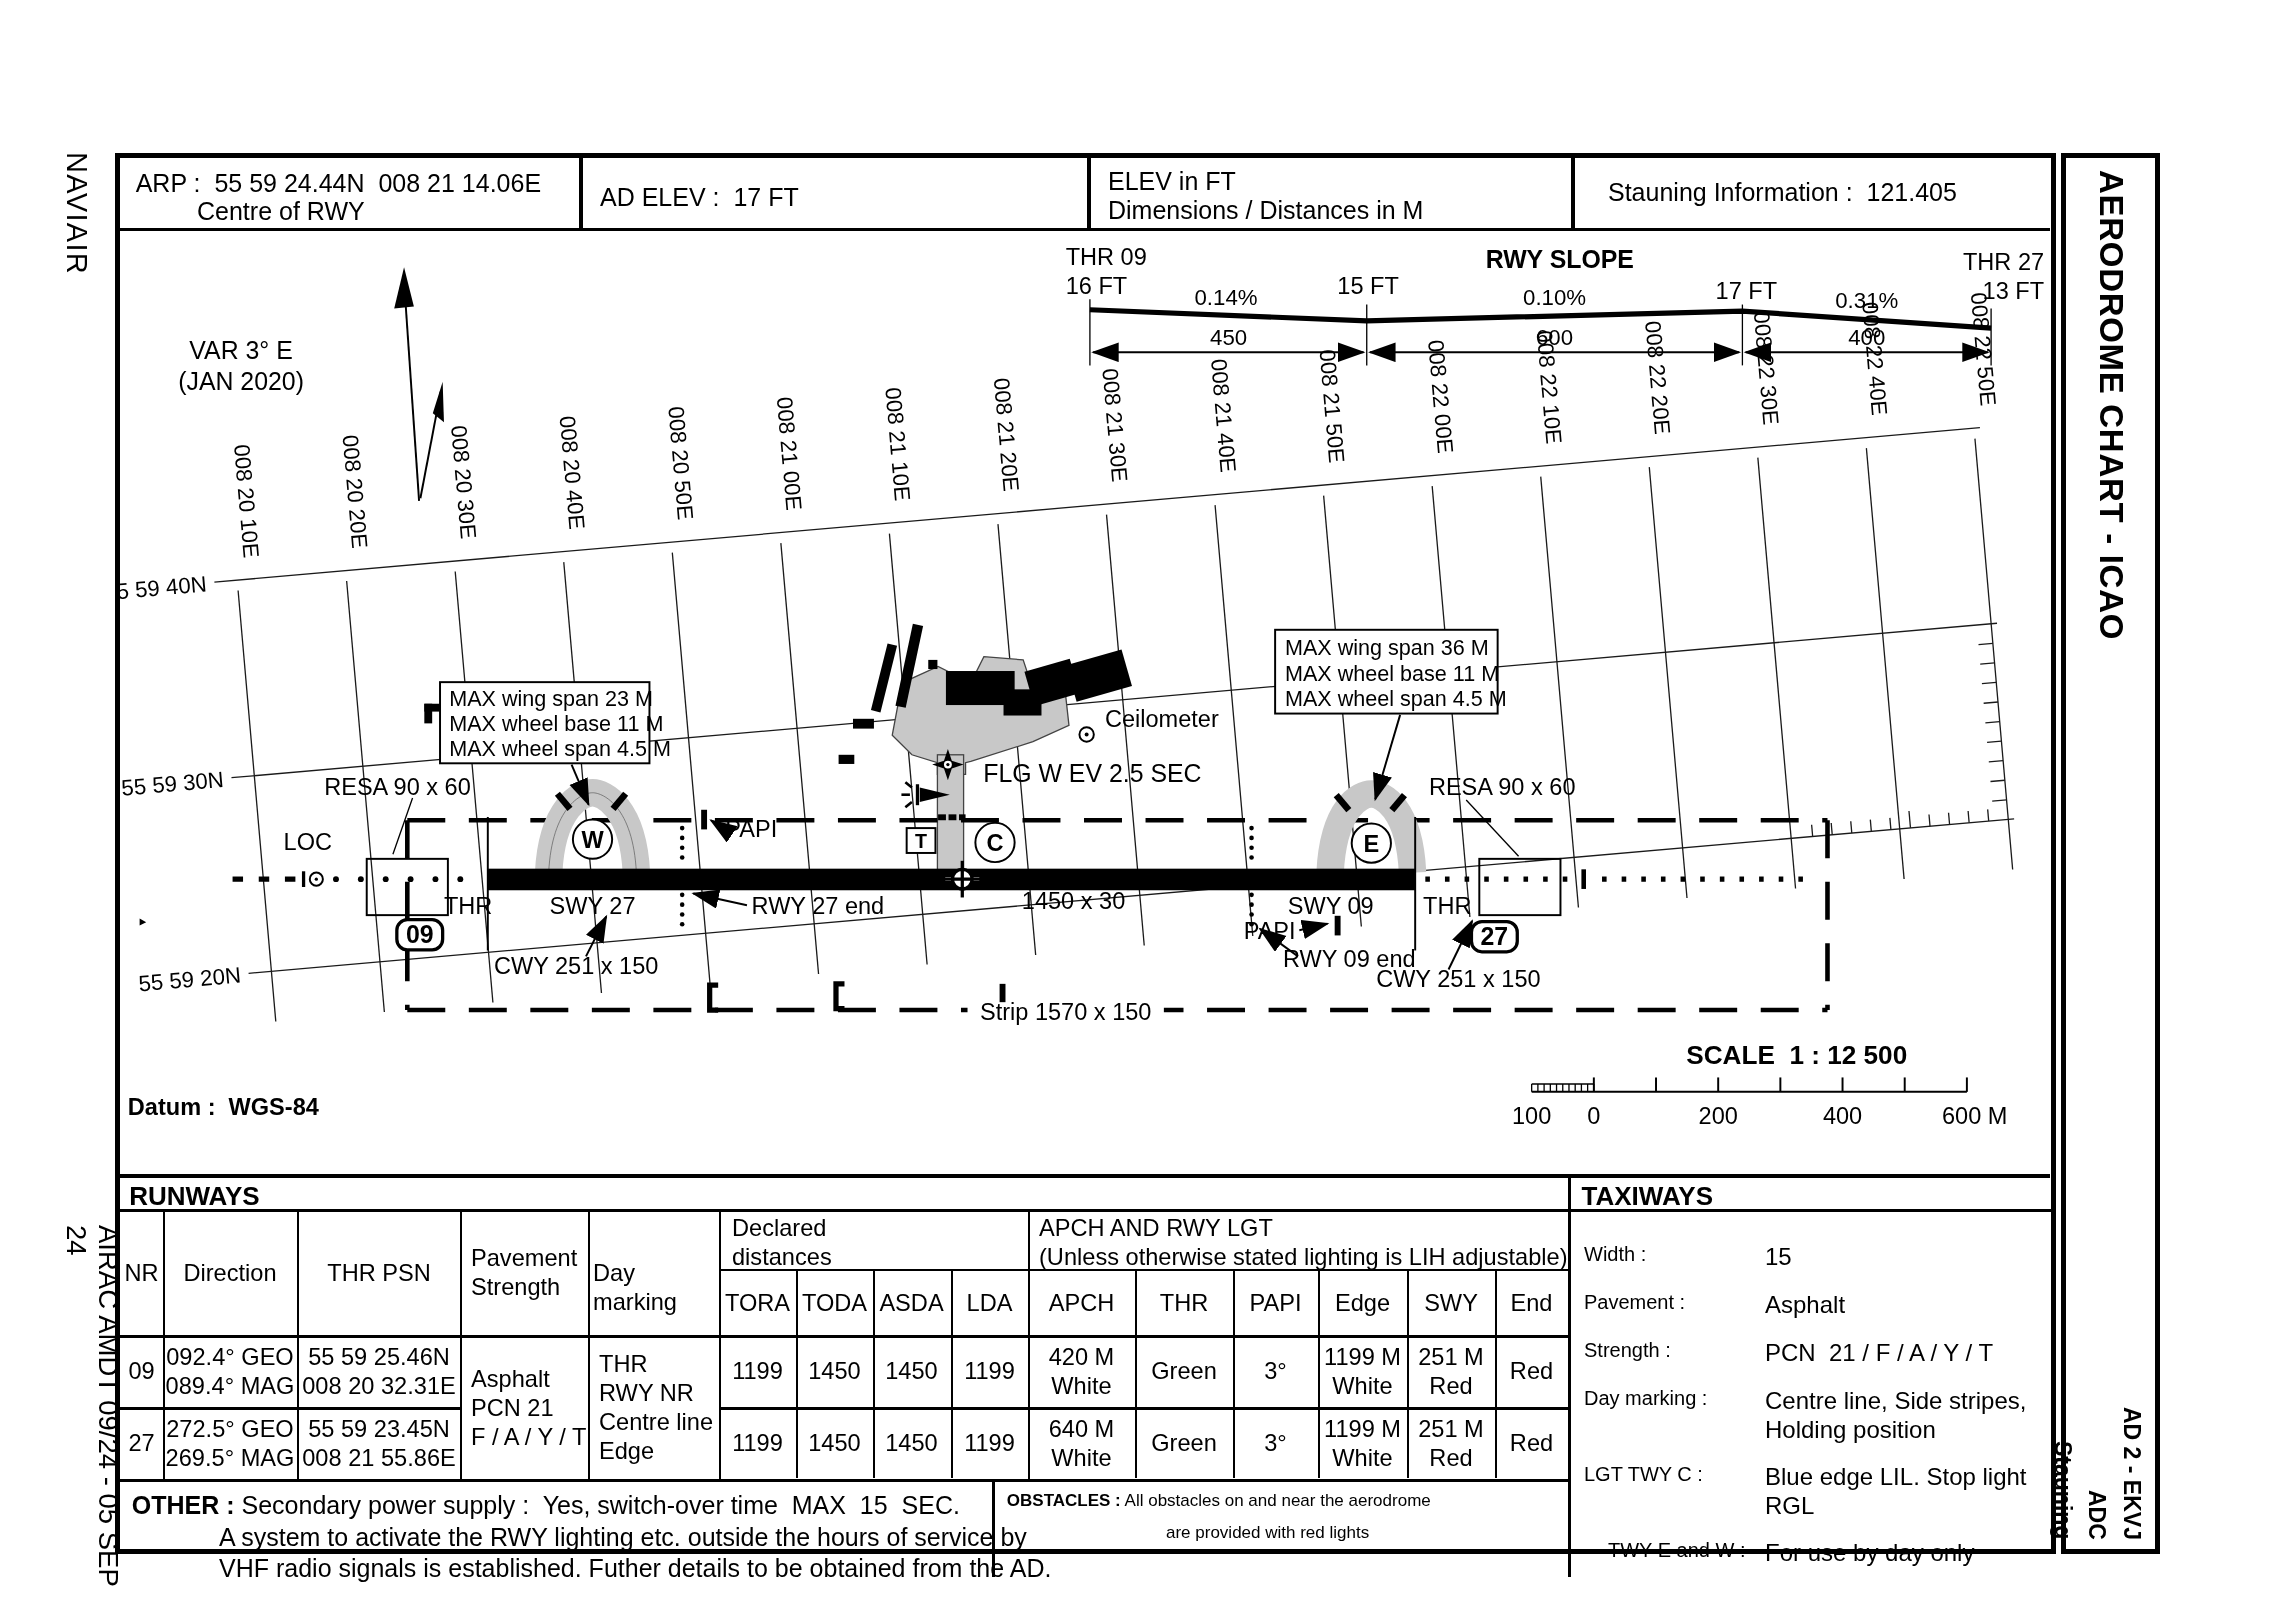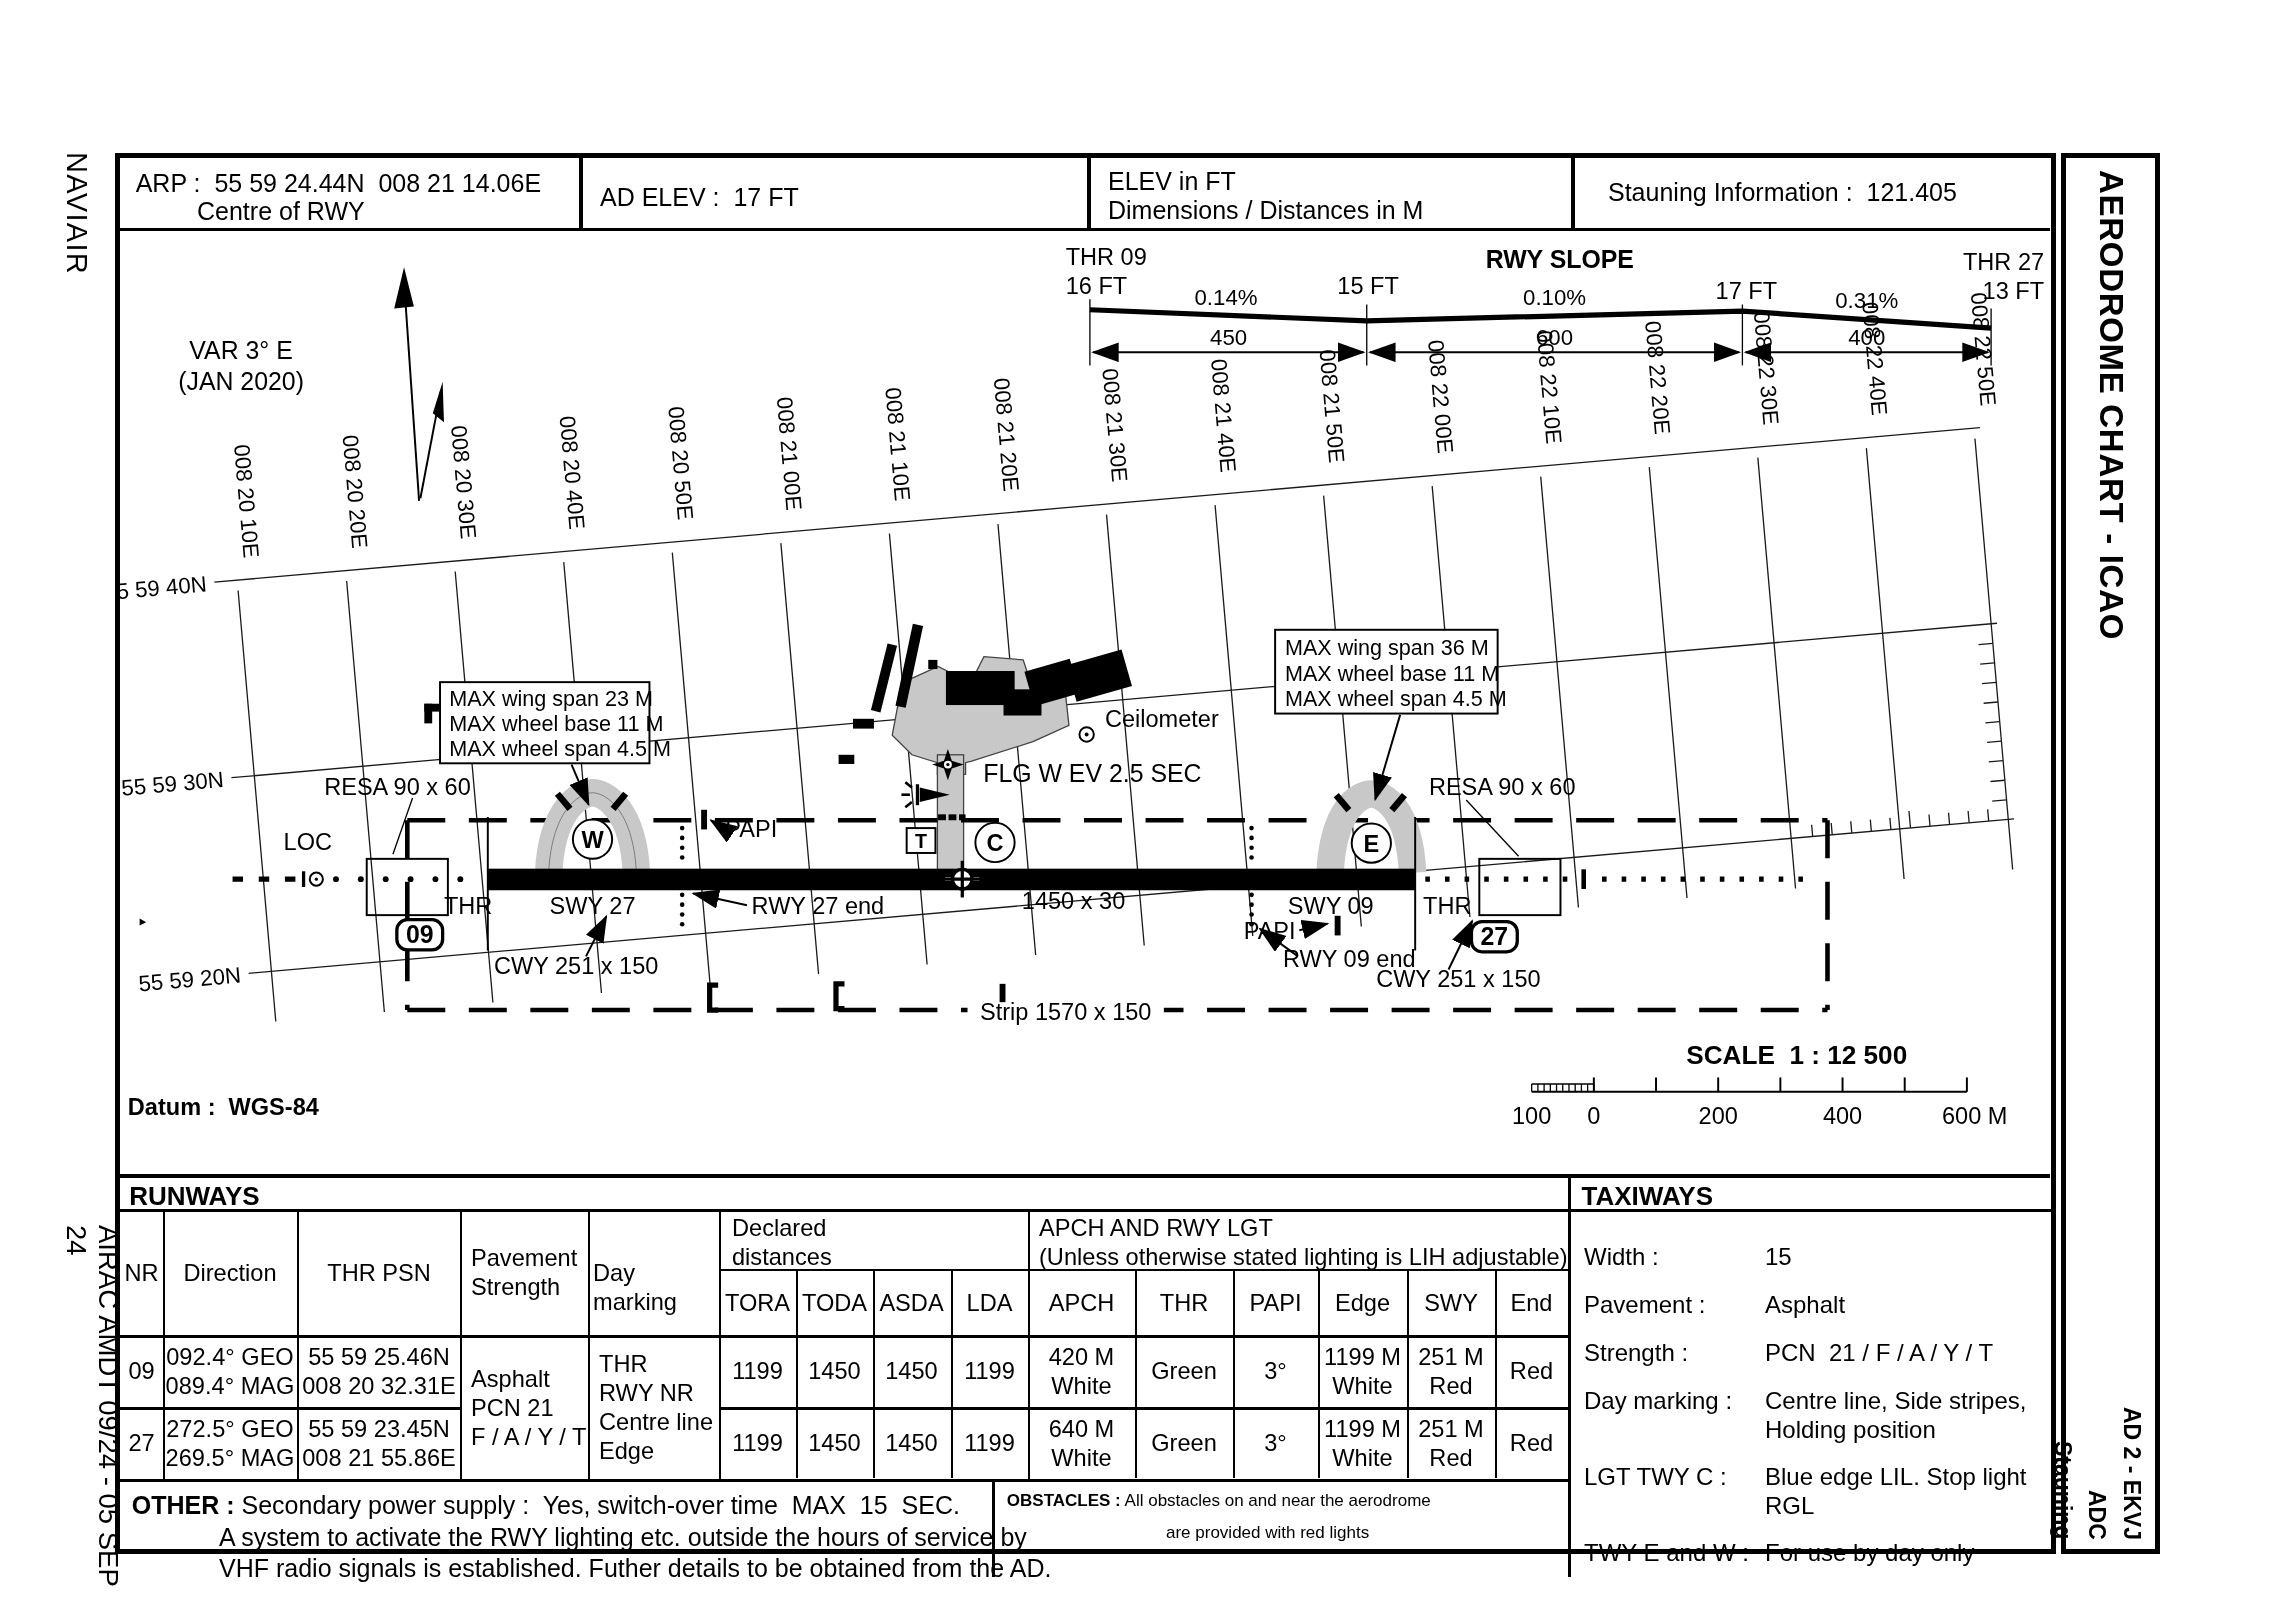"Width :" .twy-label { font-size: 24px -> 20px }
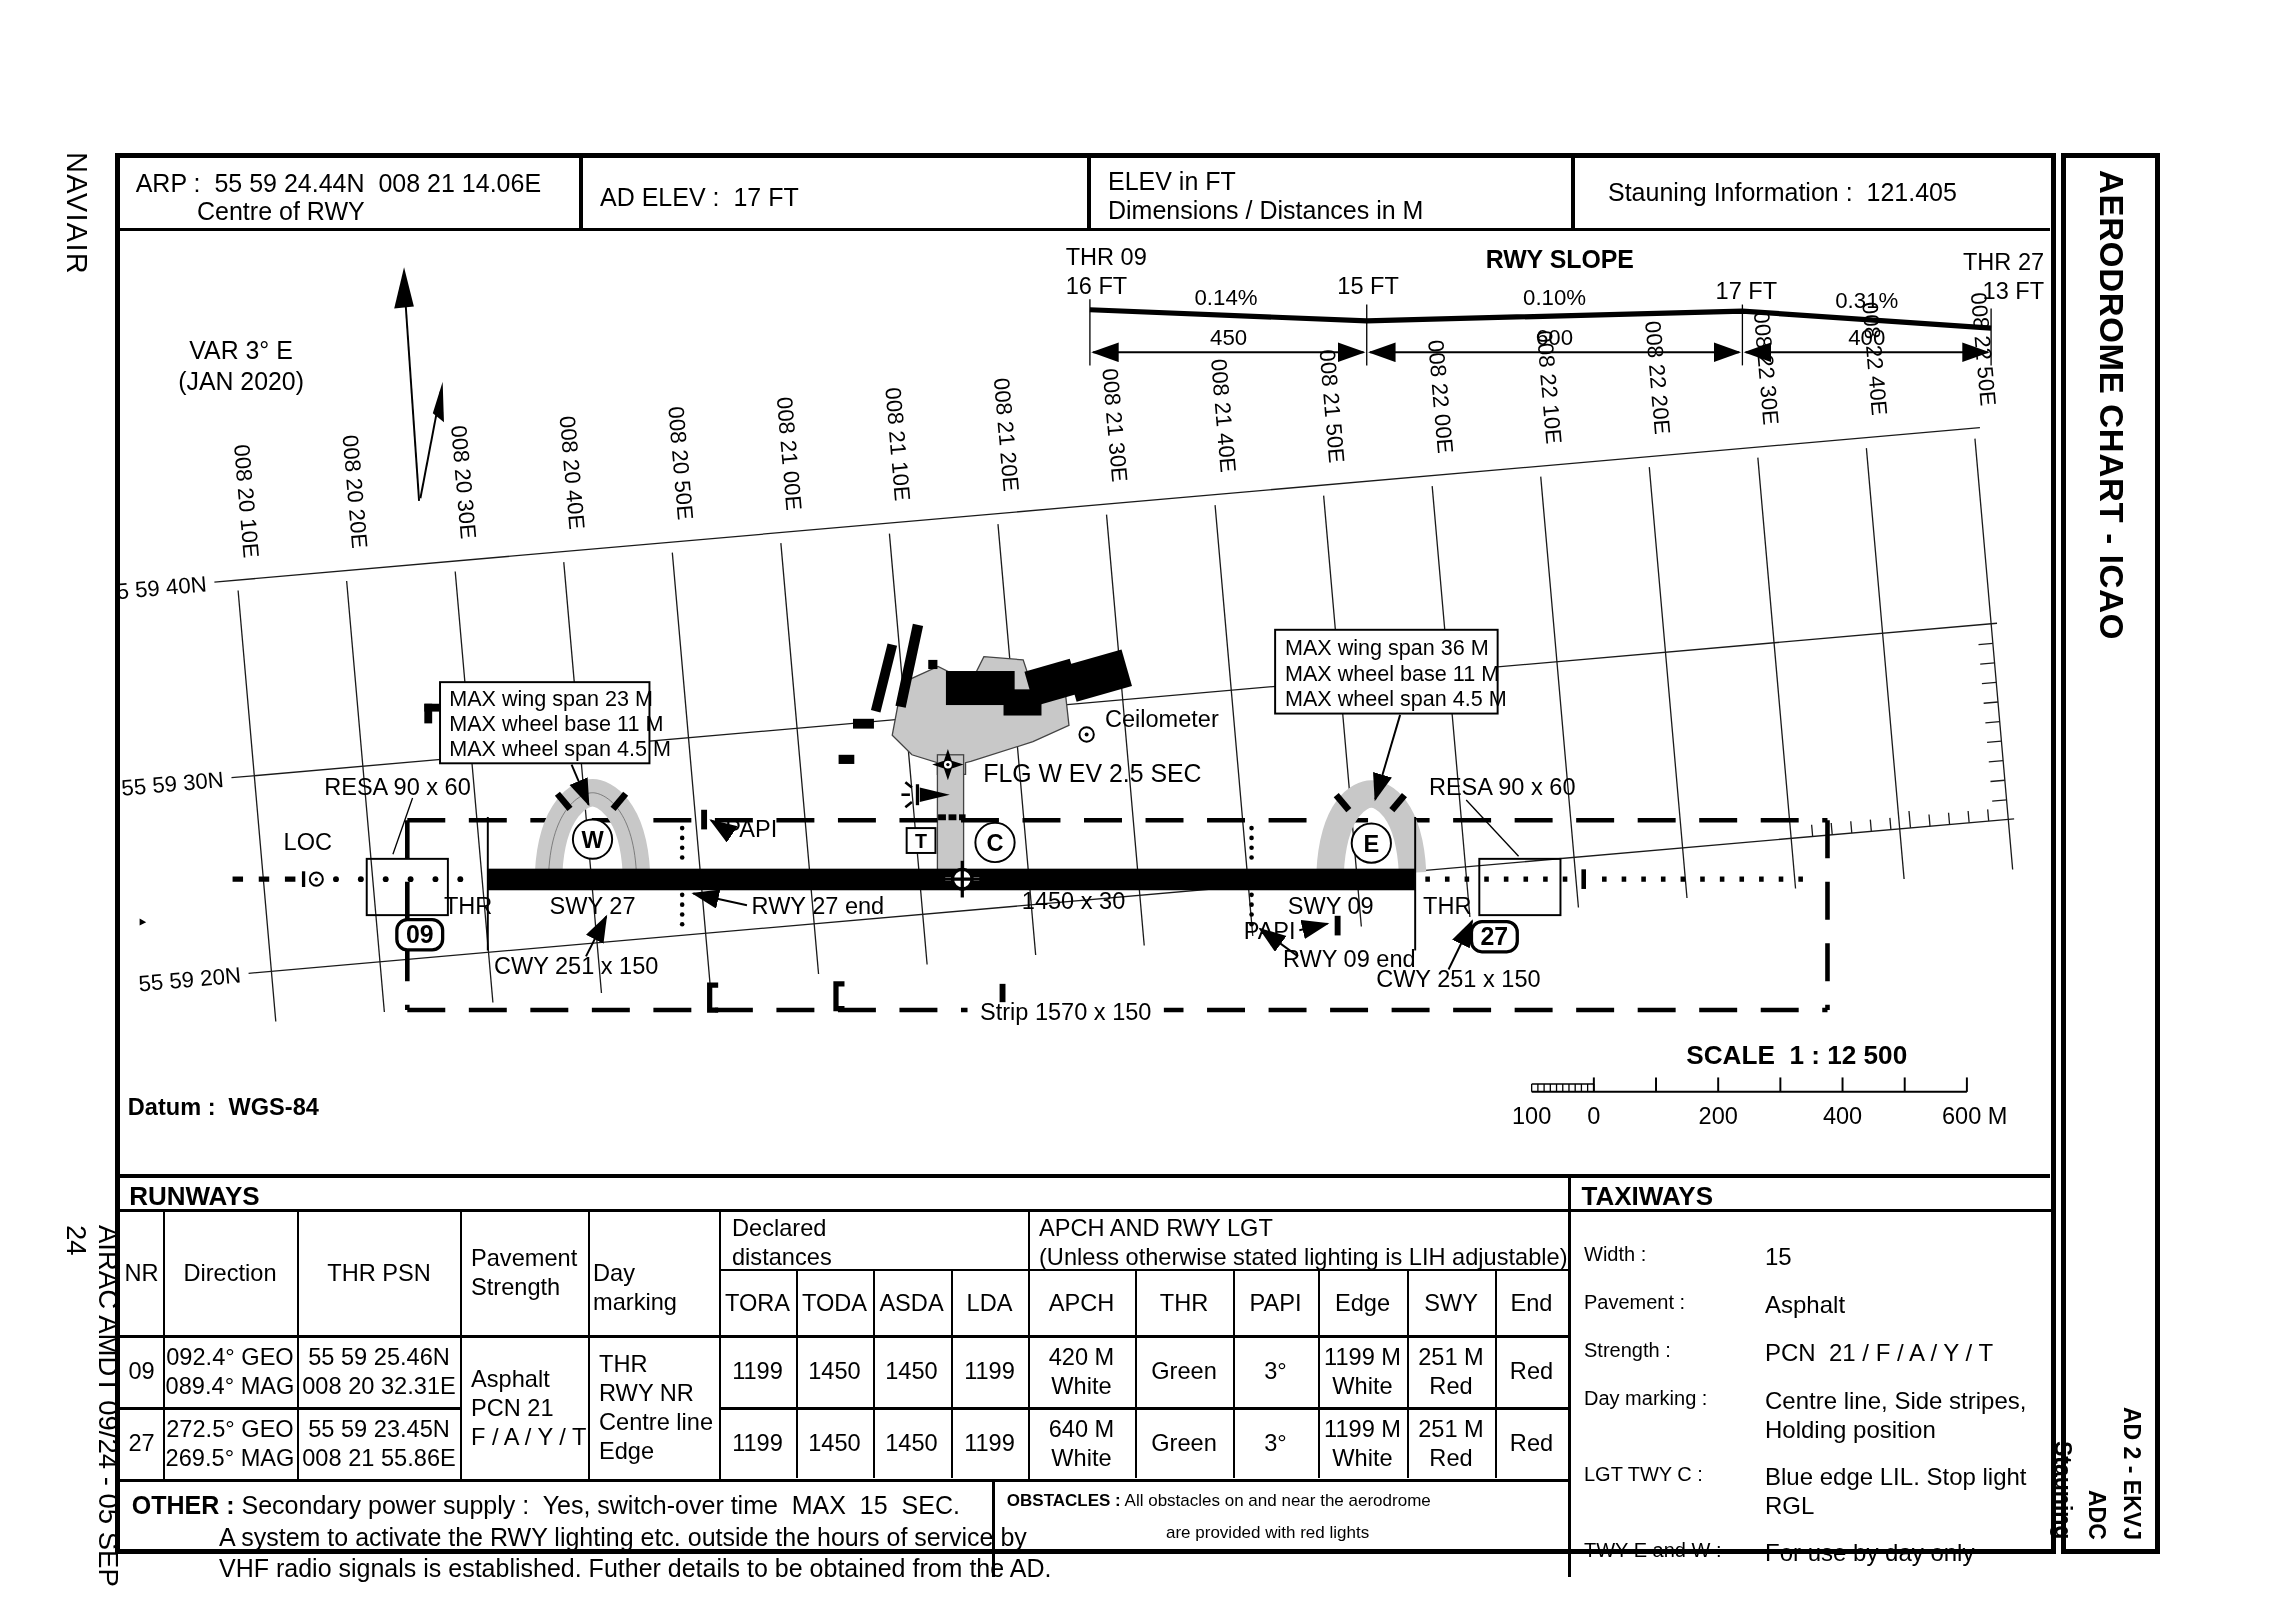"TWY E and W :" div.twy-label { margin-left: none -> 24px }
